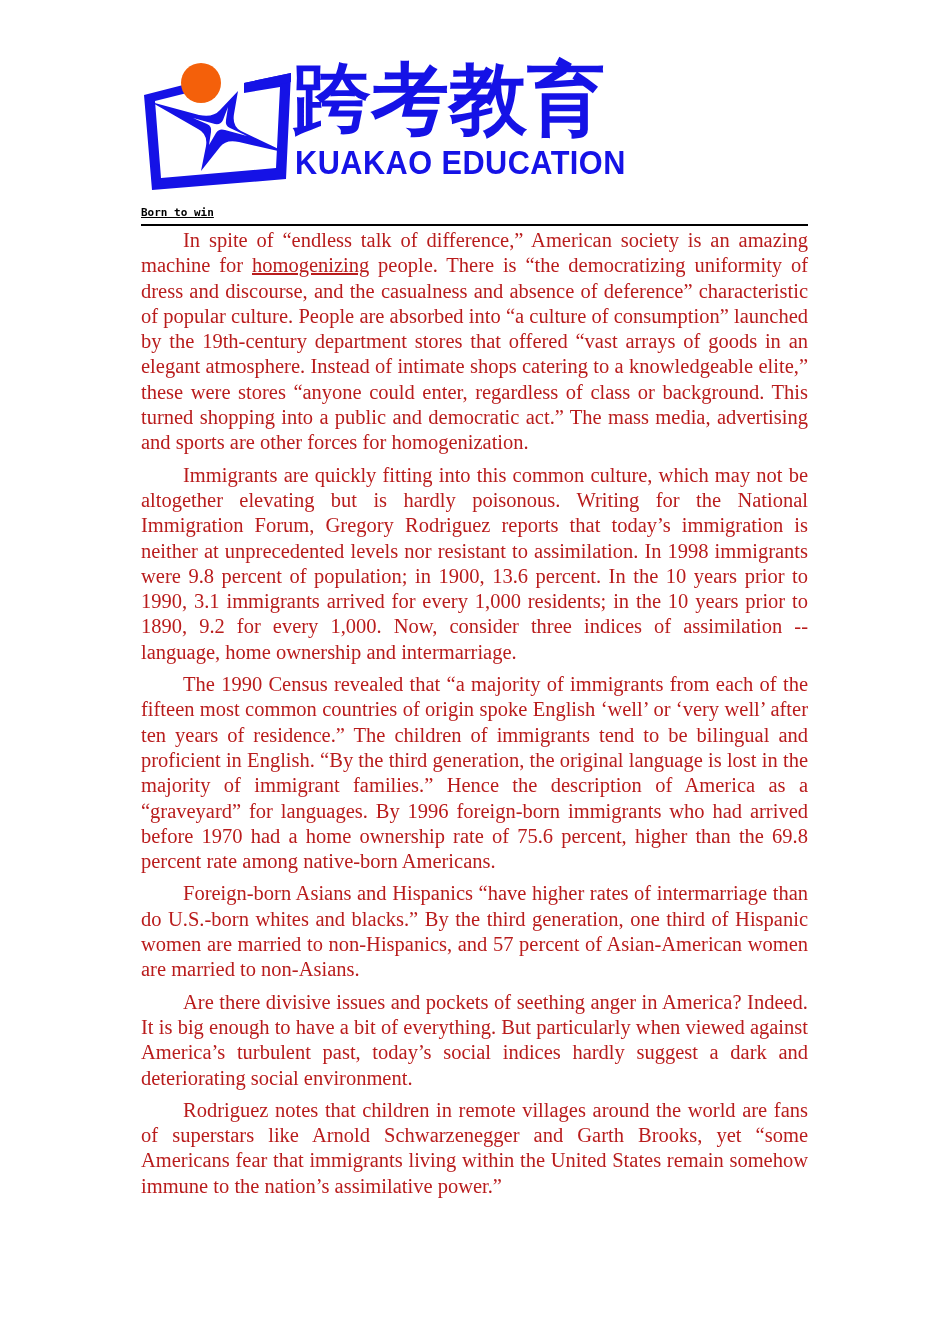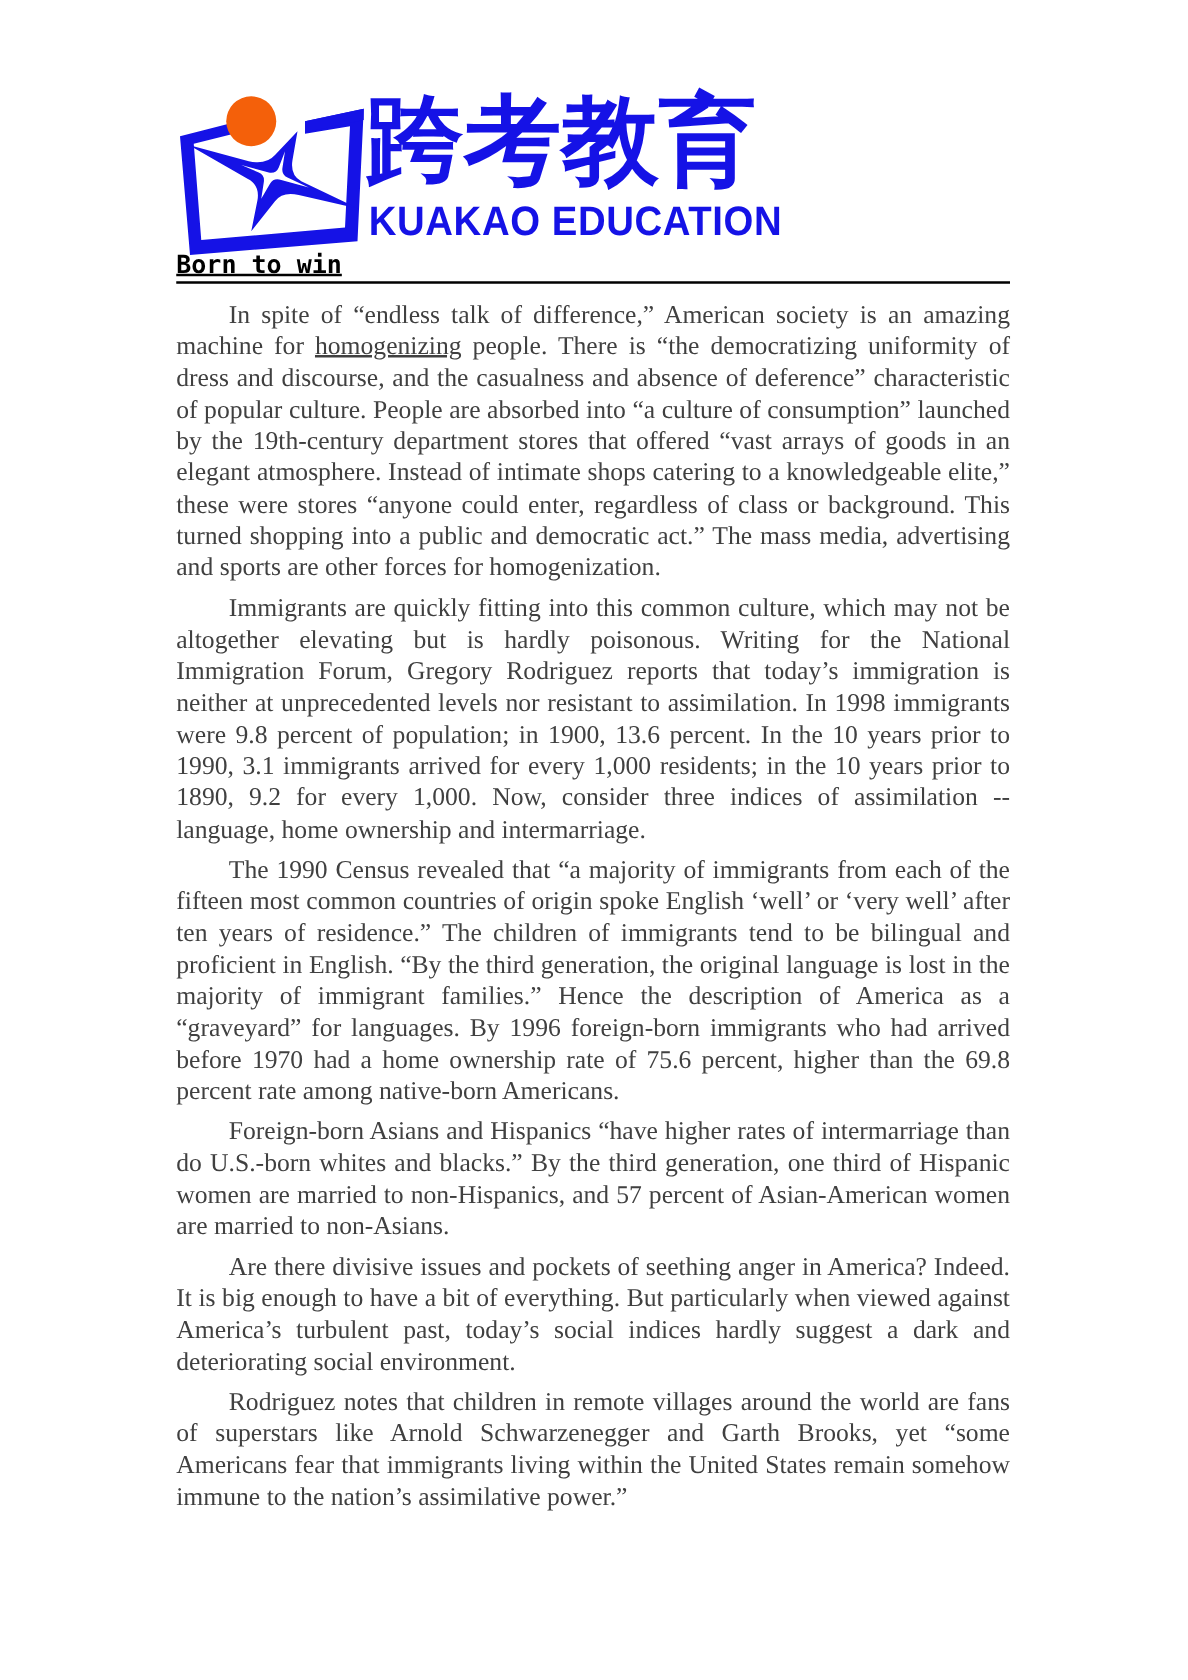"跨考教育" .logo-block { top: 67px -> 53px }
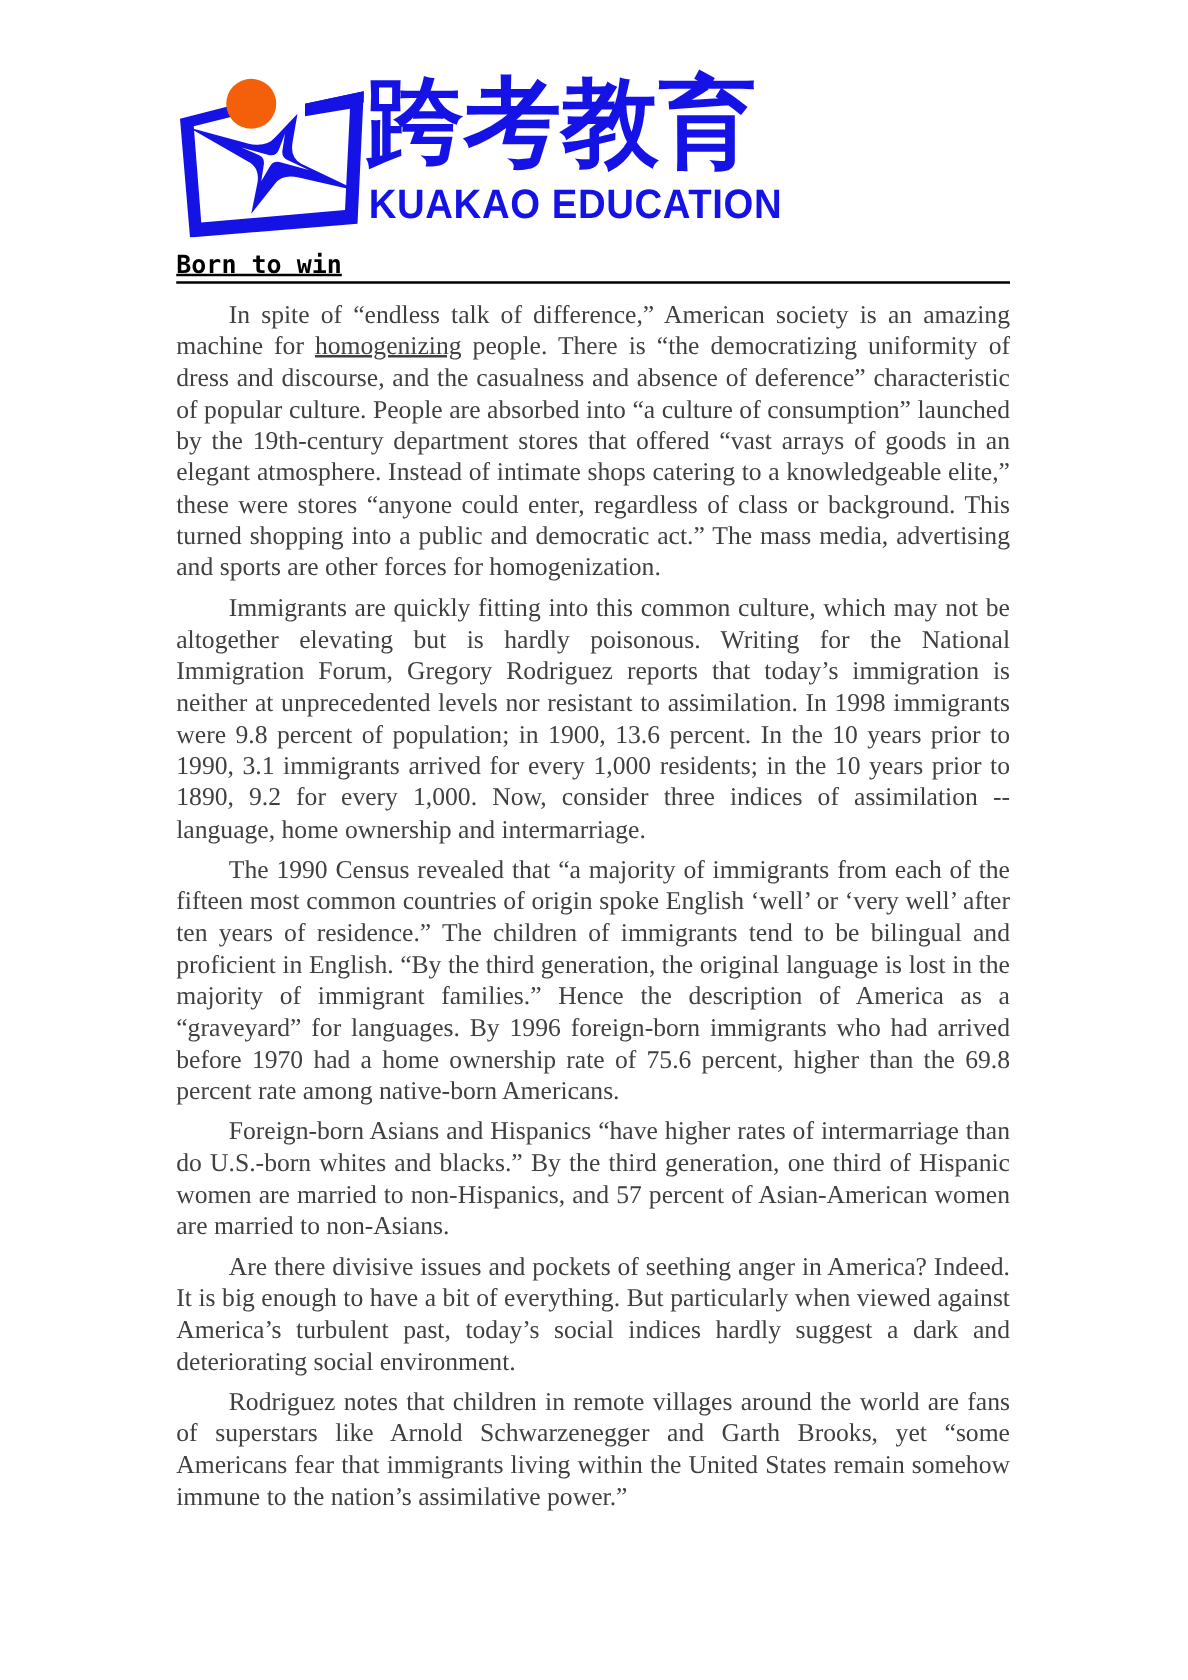"Born to win" .doc-header-title { font-size: 20px -> 11px }
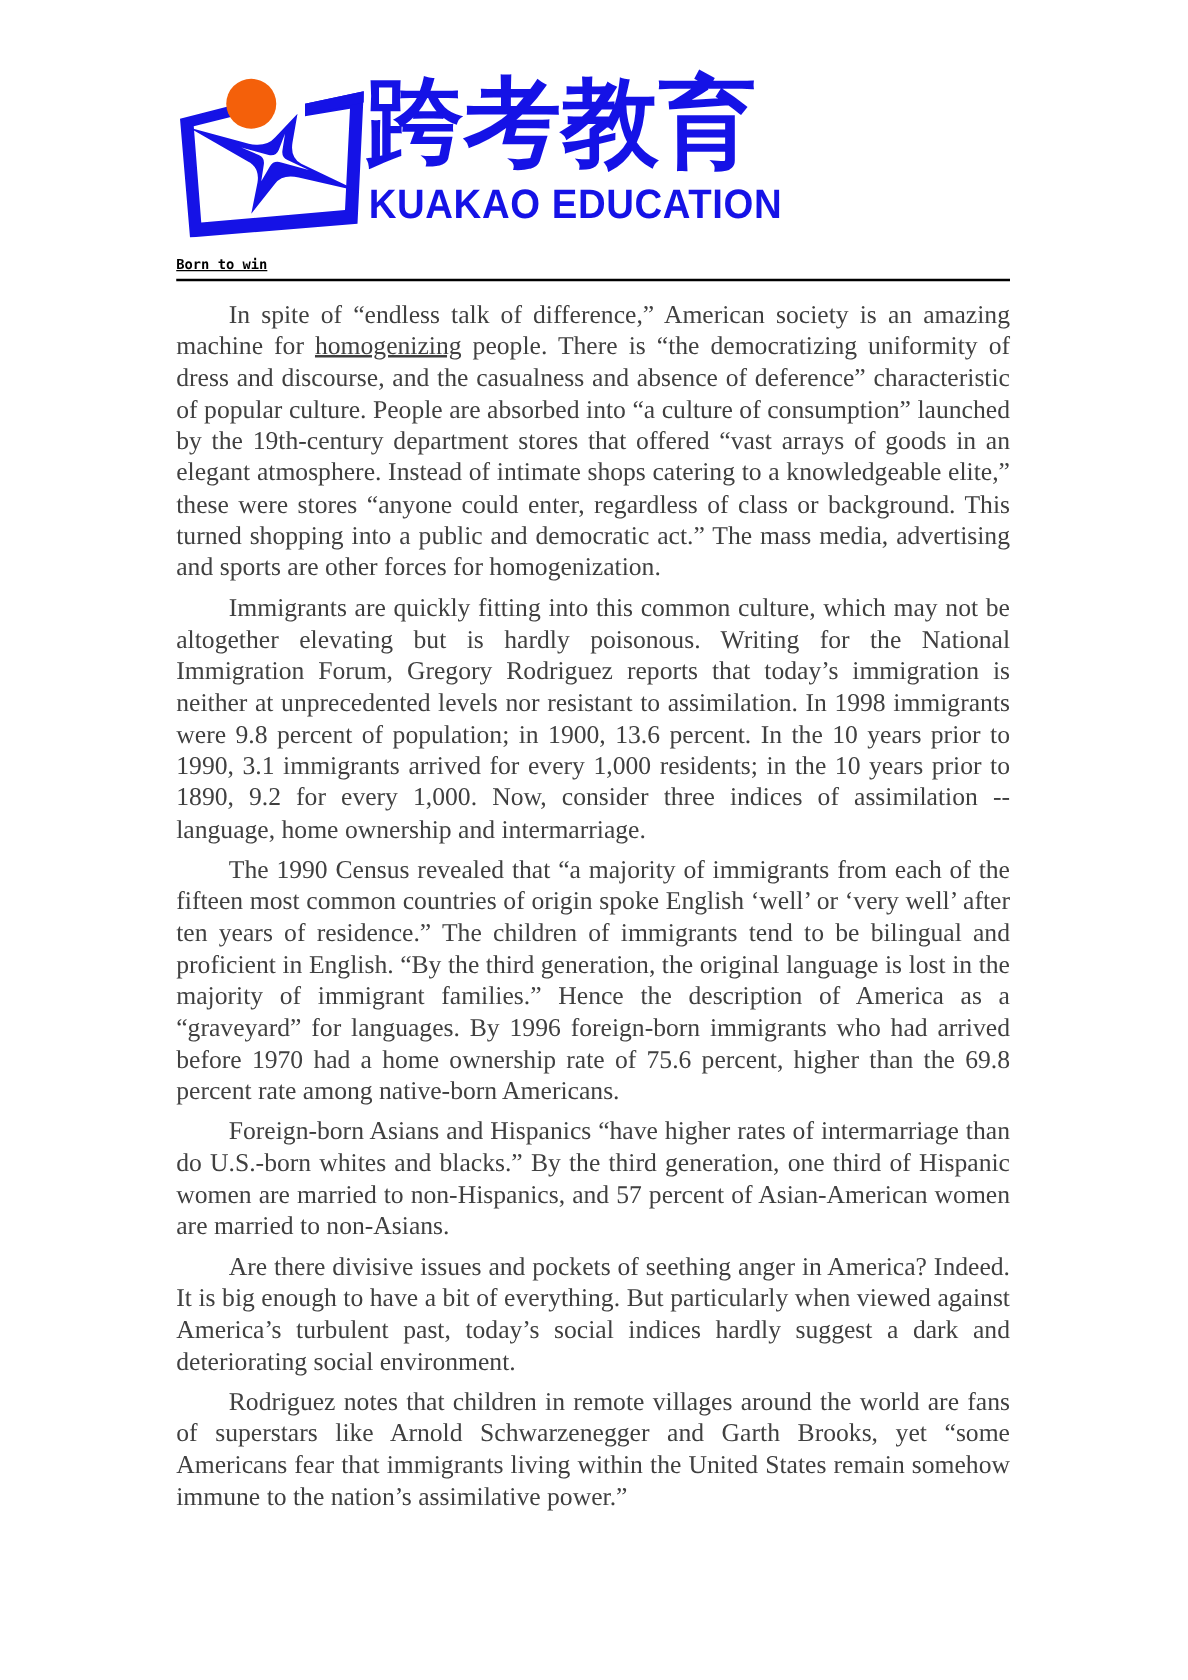"In spite of “endless talk" .para { color: #404040 -> #b91c1c; margin: 12px 0 0 0 -> 0 0 0 0 }
